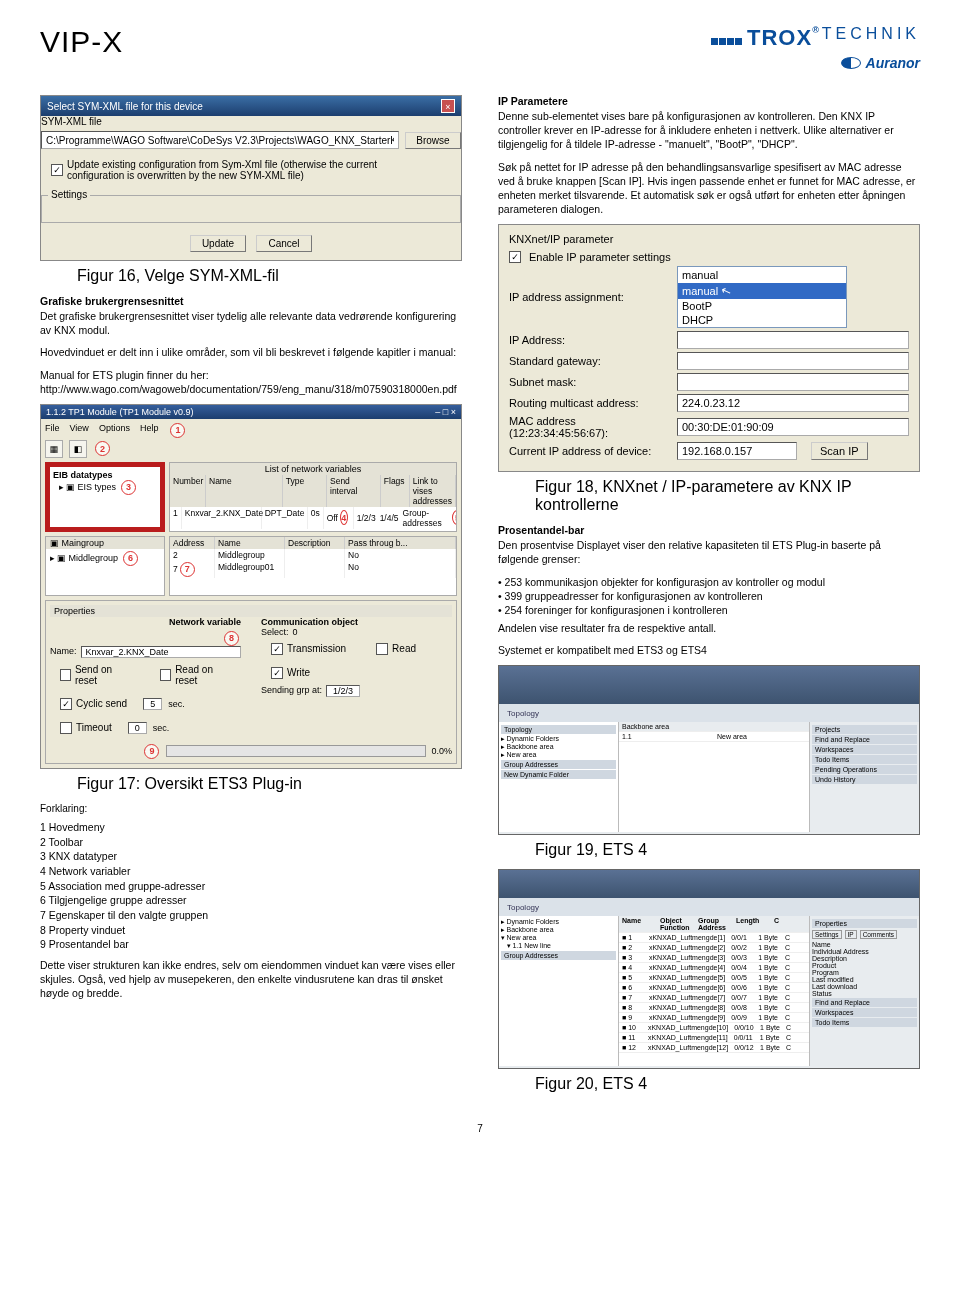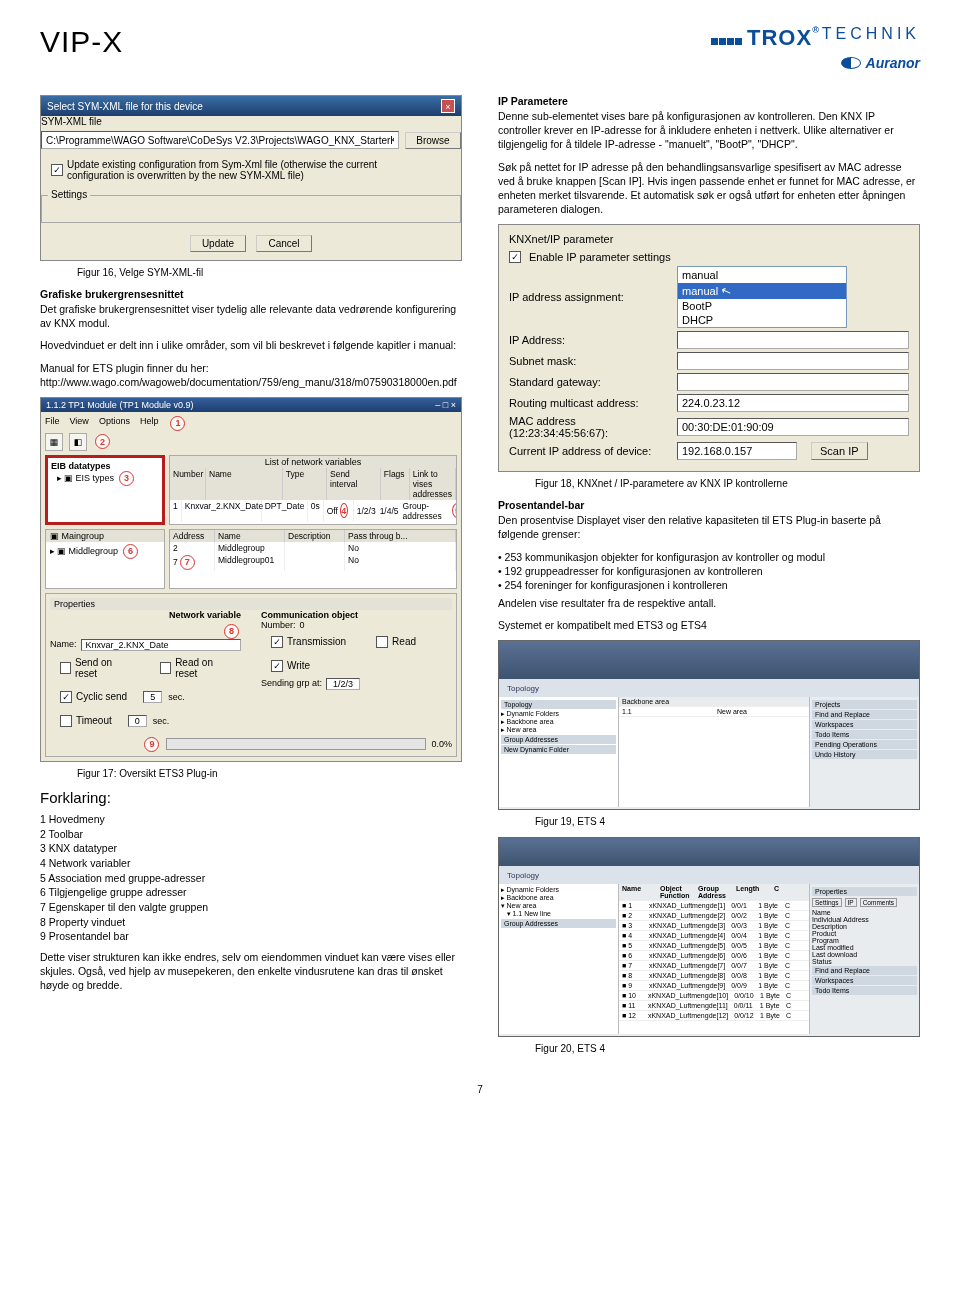"Figur 16, Velge SYM-XML-fil" .caption { font-size: 10px -> 16px }
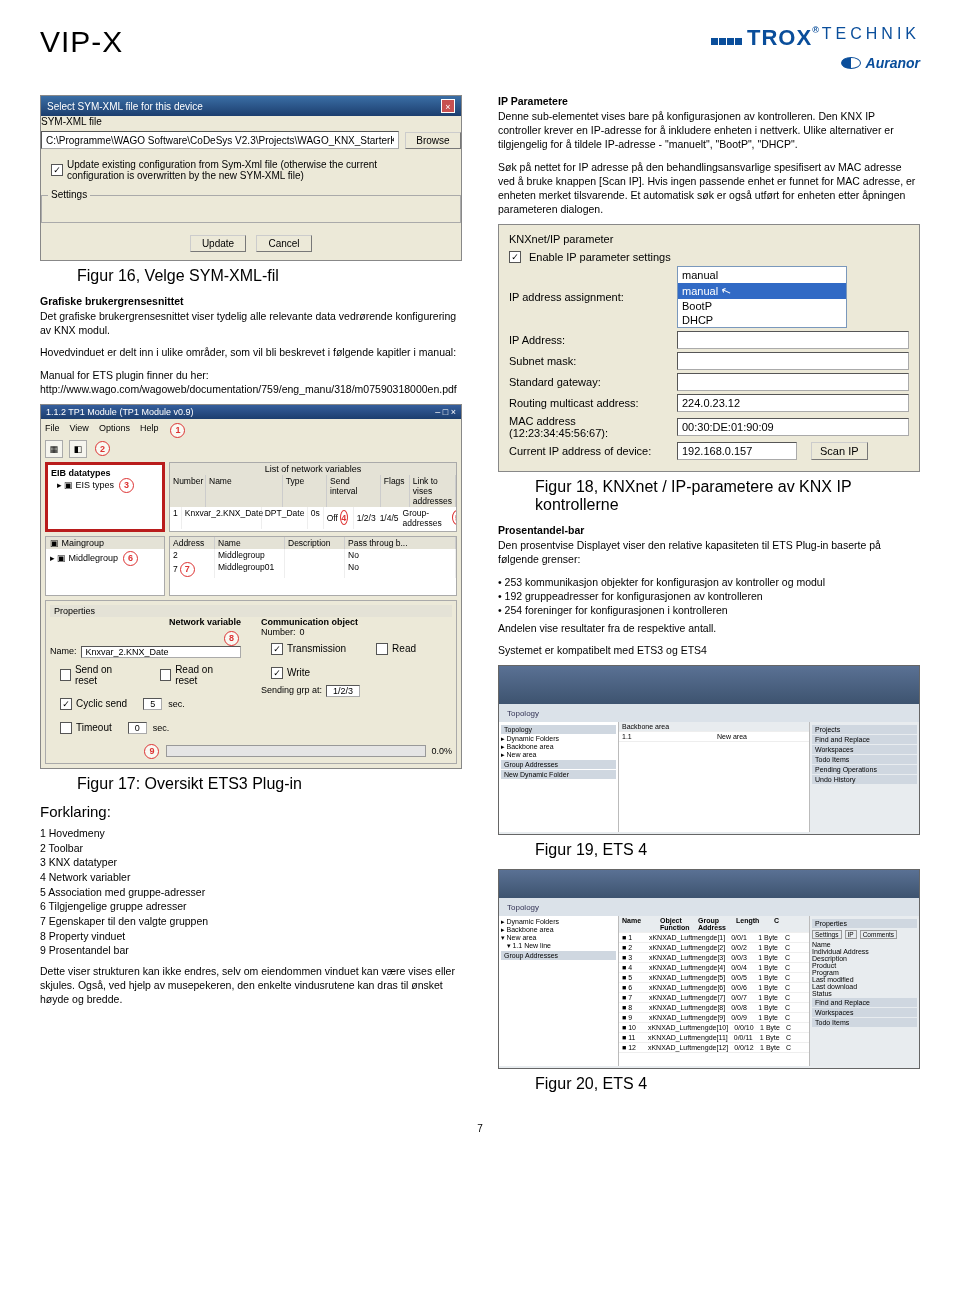"Subnet mask:" div.knx-row { order: before "Standard gateway:" -> after "Standard gateway:" }
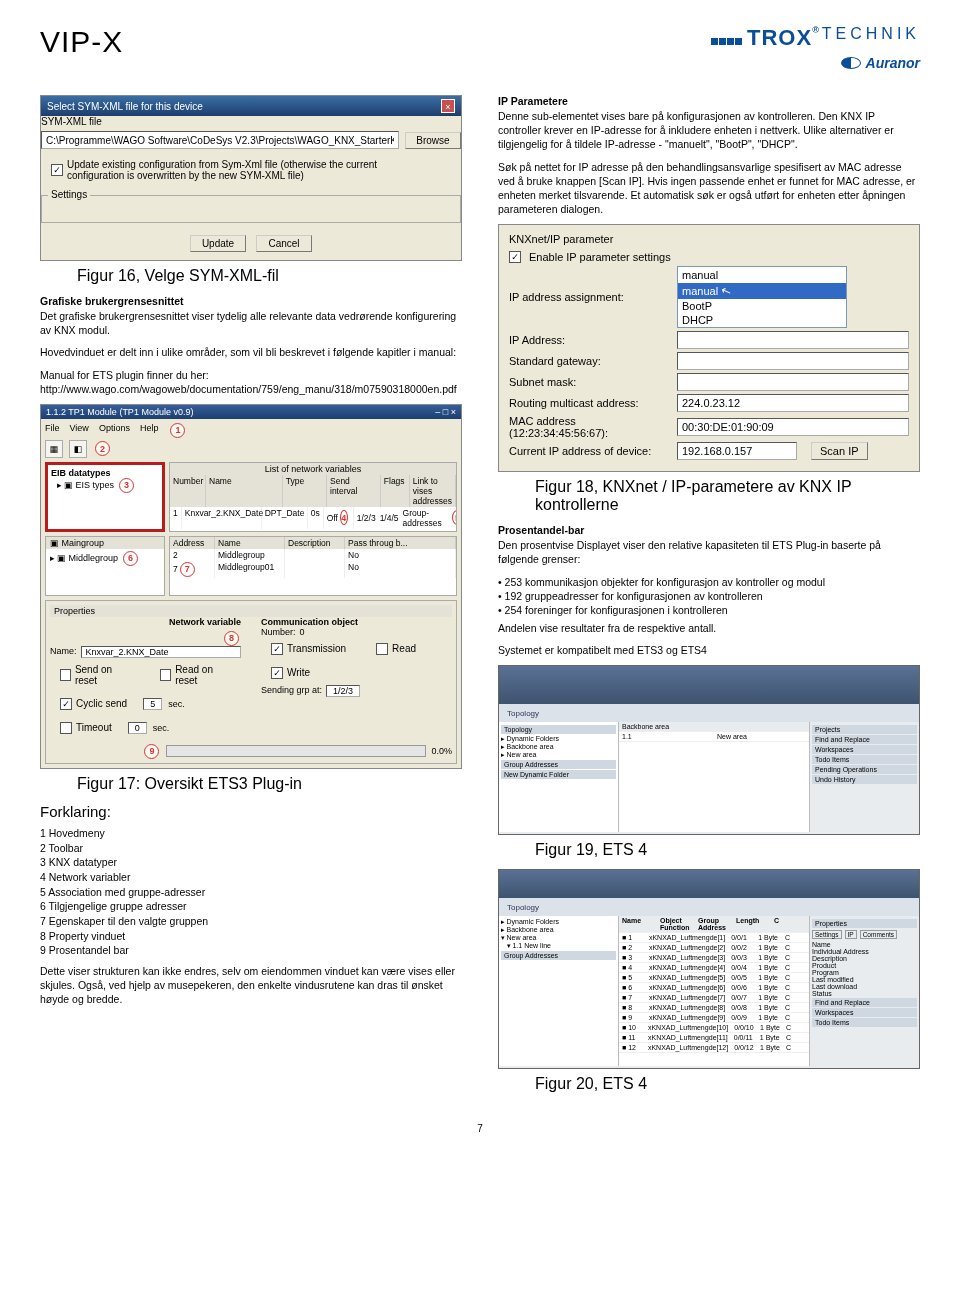"EIB datatypes" .ets3-left { border: 3px solid #b91c1c -> 5px solid #b91c1c }
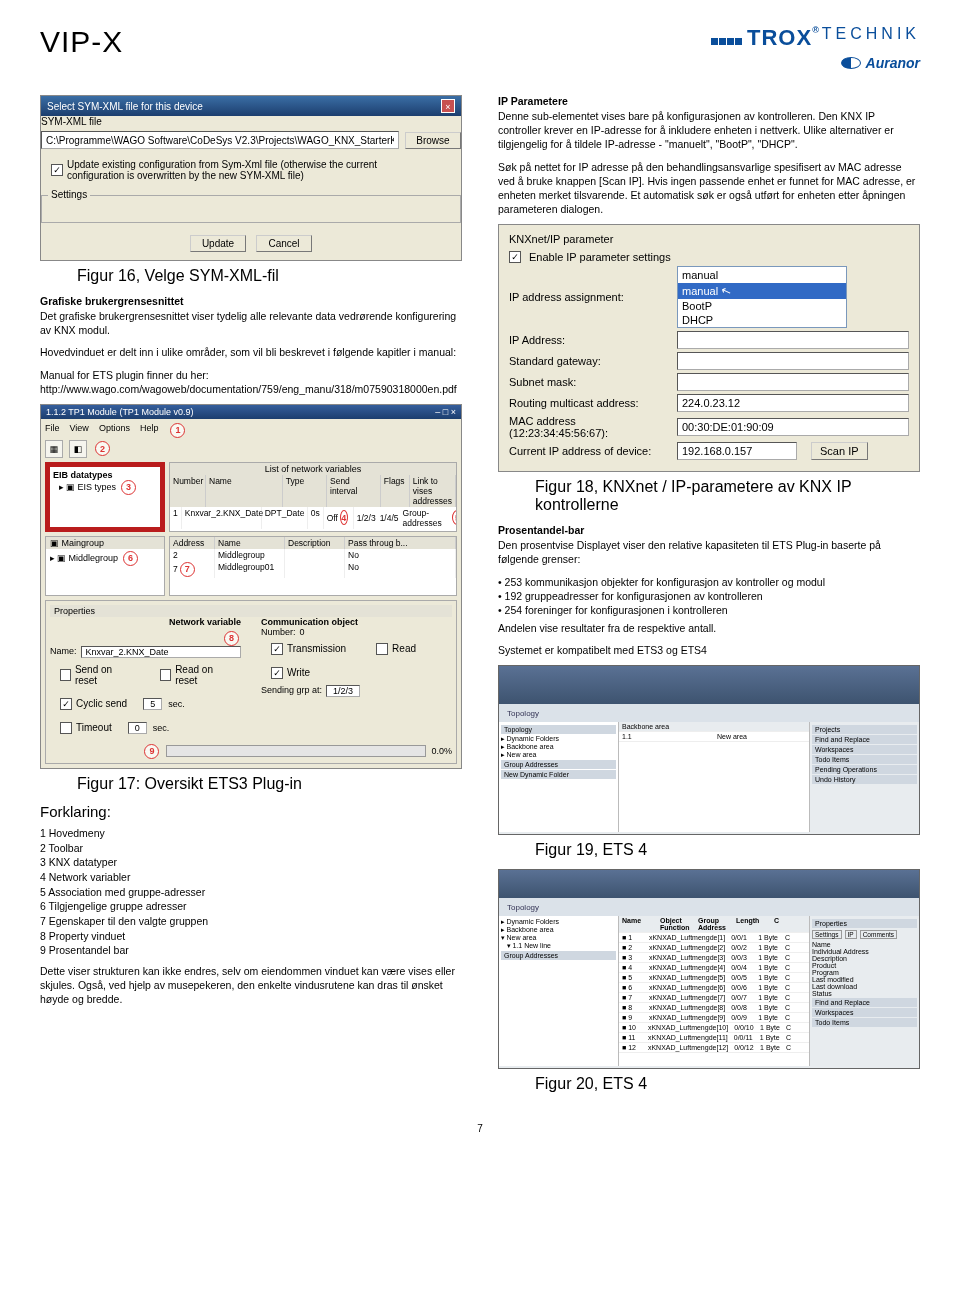"• 192 gruppeadresser for konfigurasjonen" div.bullet-line { text: 192 -> 399 }
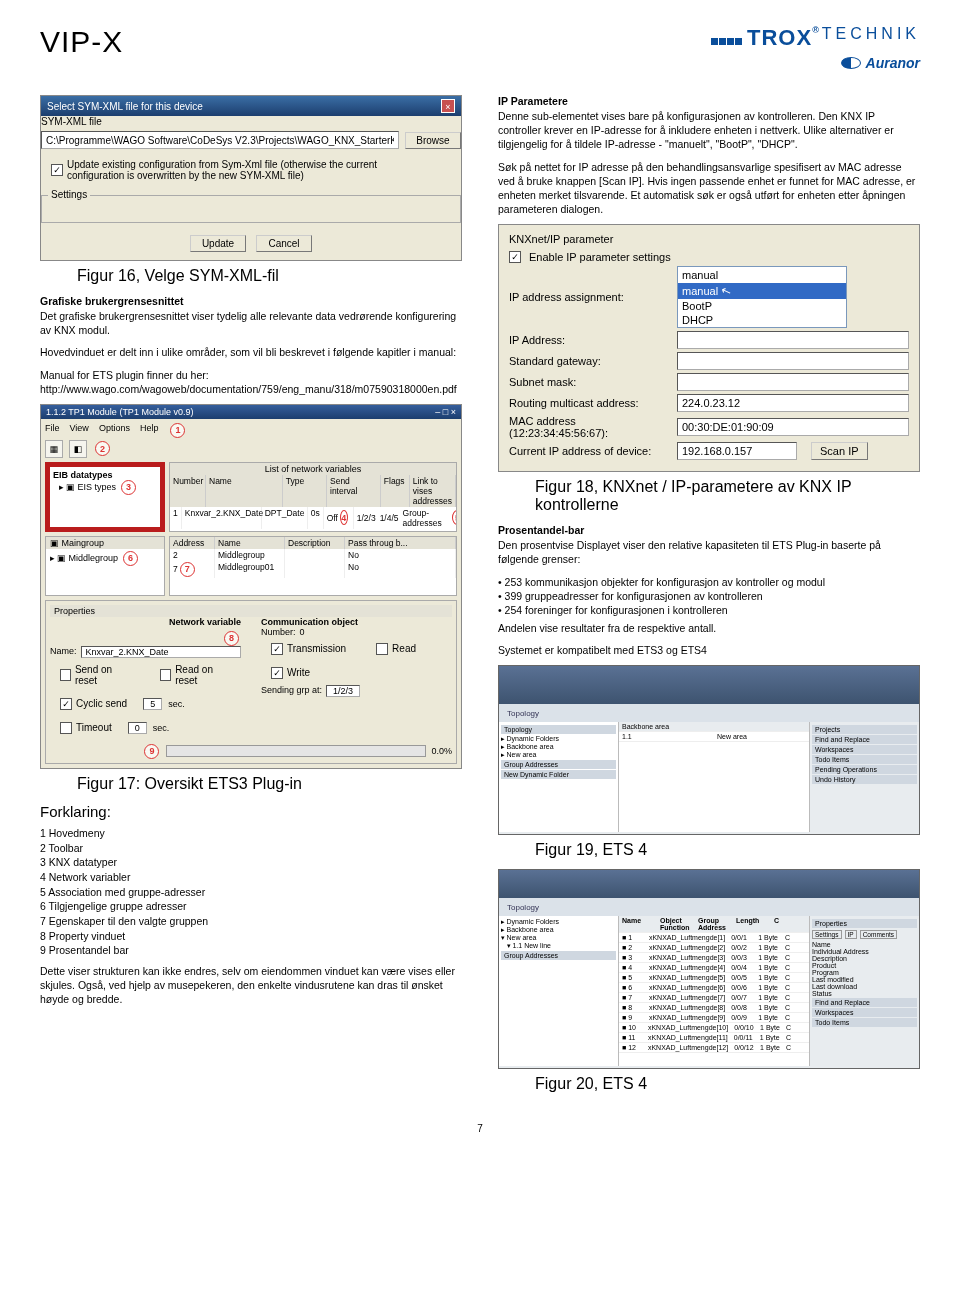"Number:" span { text: Number -> Select }
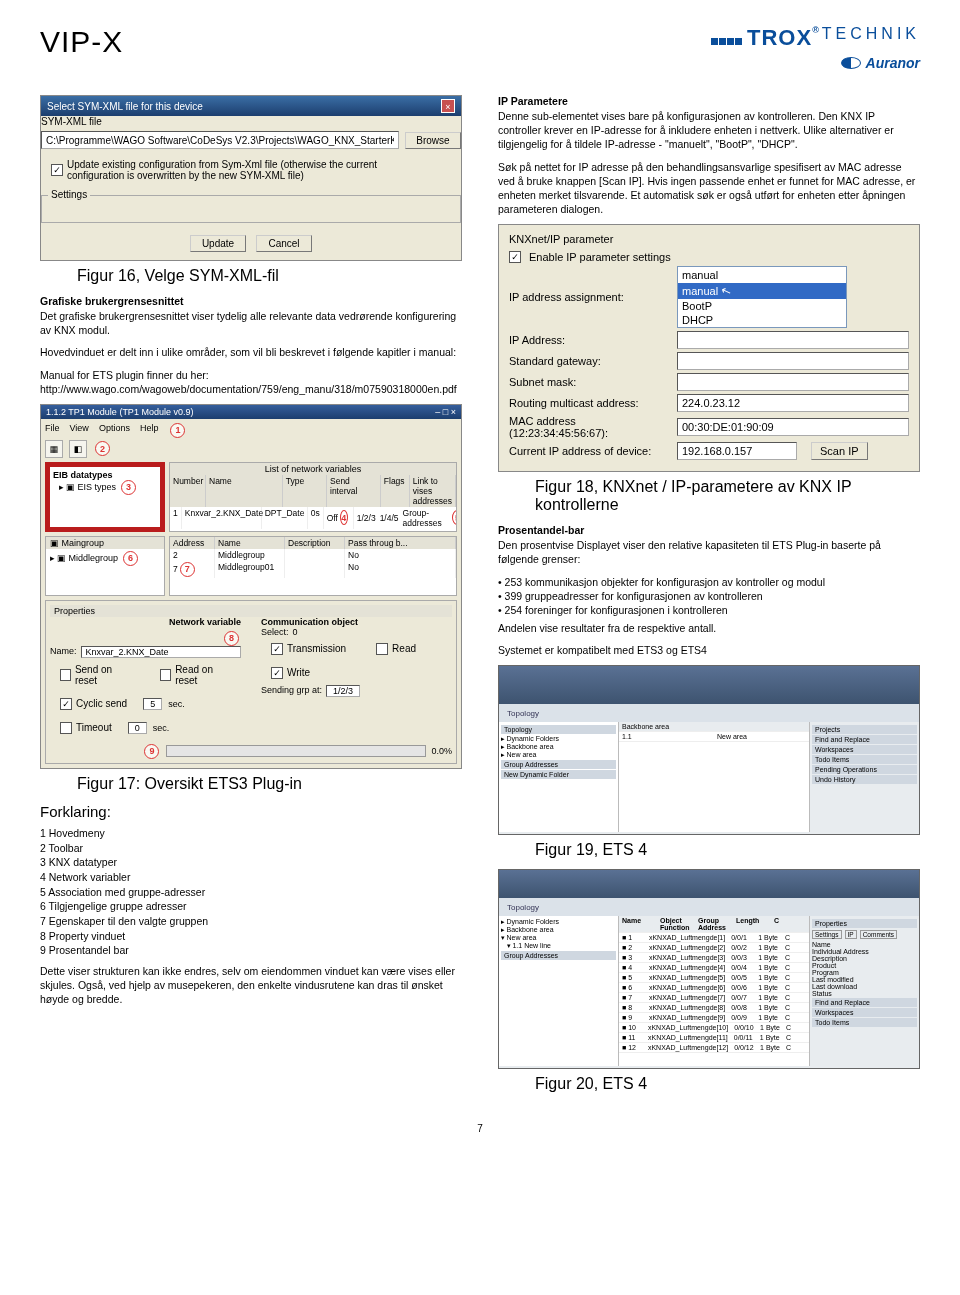"Forklaring:" div { font-size: 15px -> 10px }
